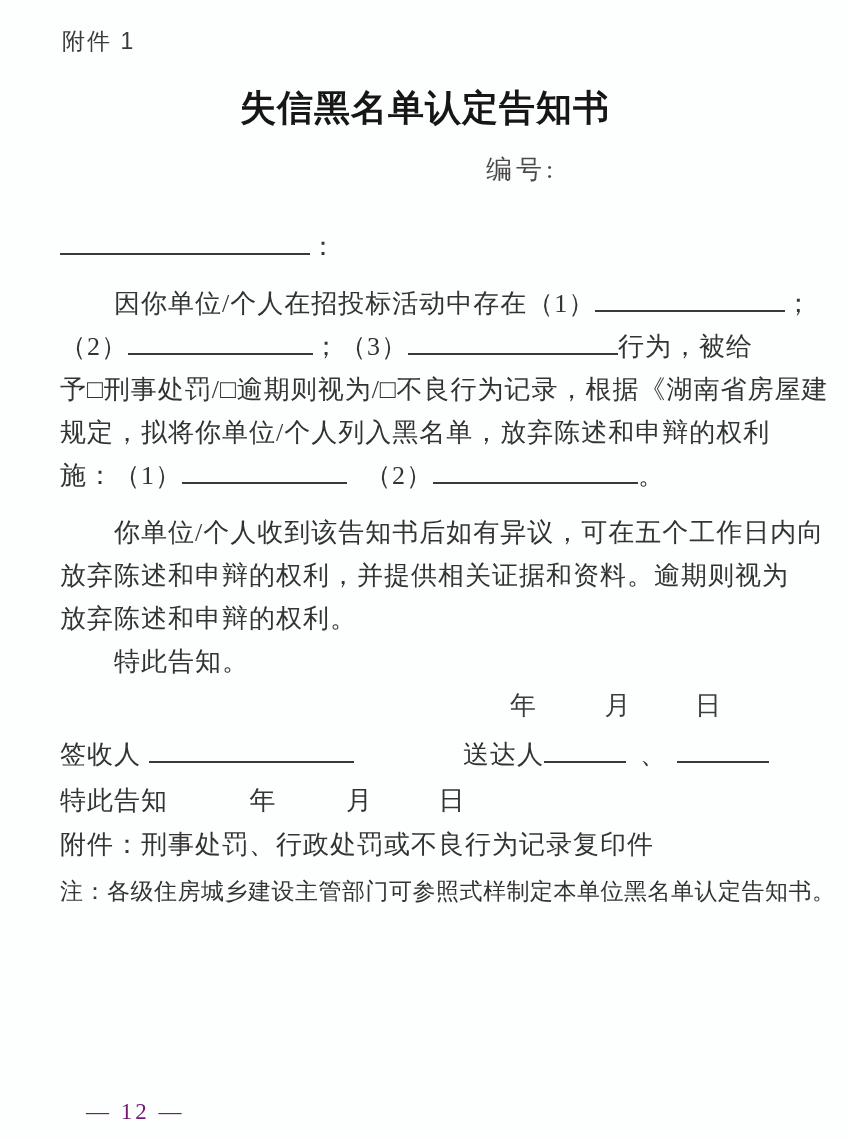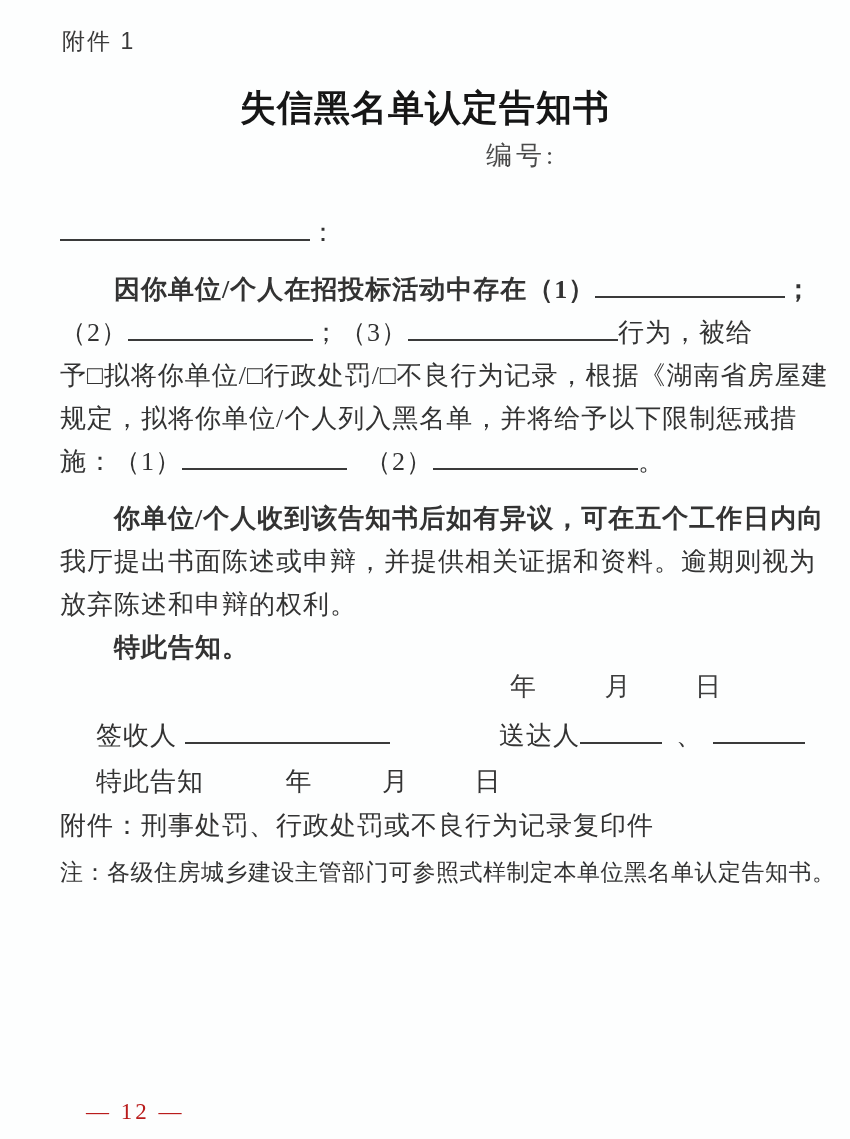"编号:" .number-row { margin-top: none -> 14px }
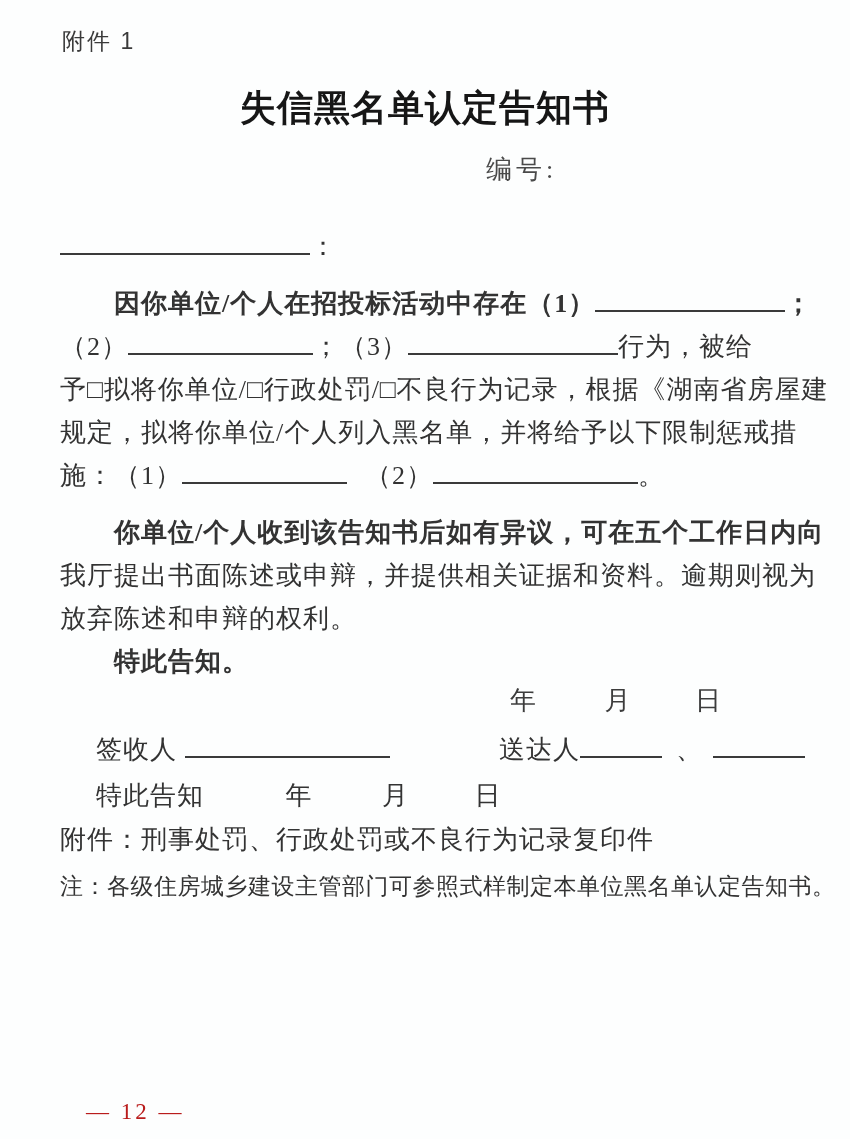"因你单位/个人在招投标活动中存在（1） ；" .indent { font-weight: bold -> none }
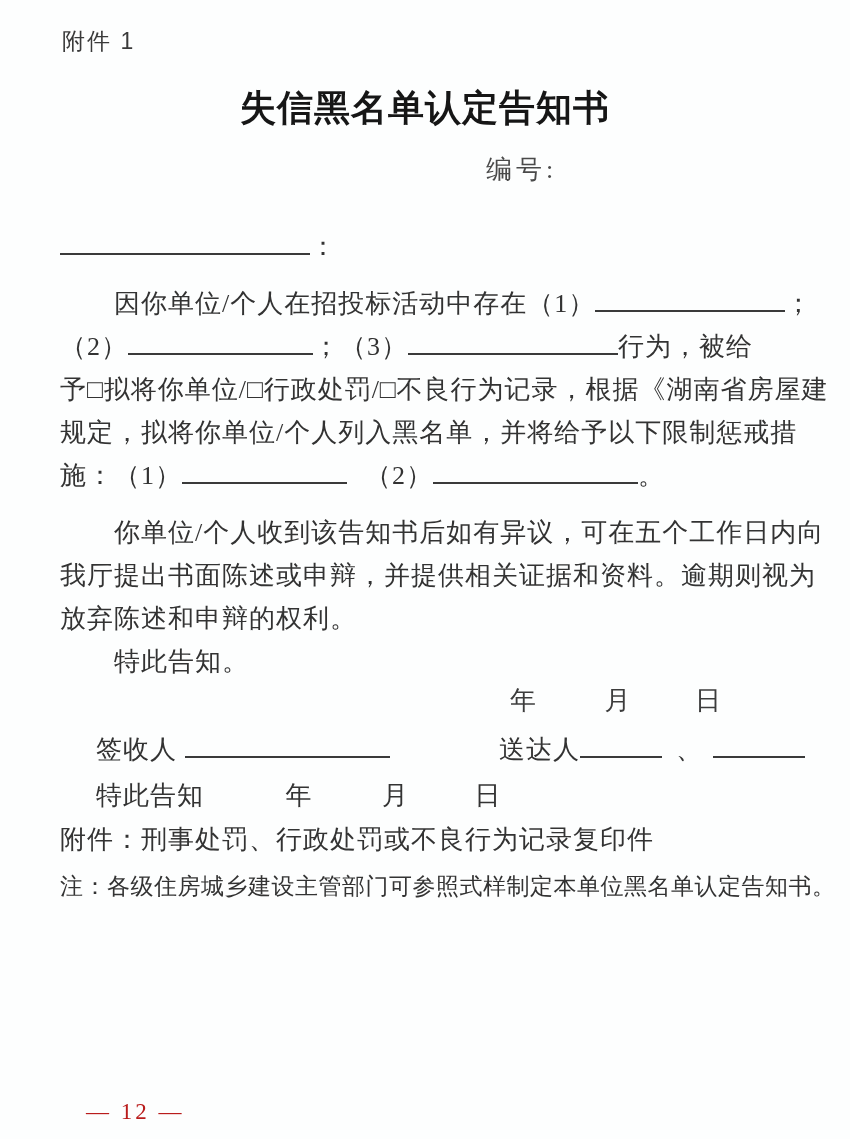"予□拟将你单位/□行政处罚/□不良行为记录，根据《湖南省房屋建" div.line { text: 拟将你单位/□行政处罚/ -> 刑事处罚/□逾期则视为/ }
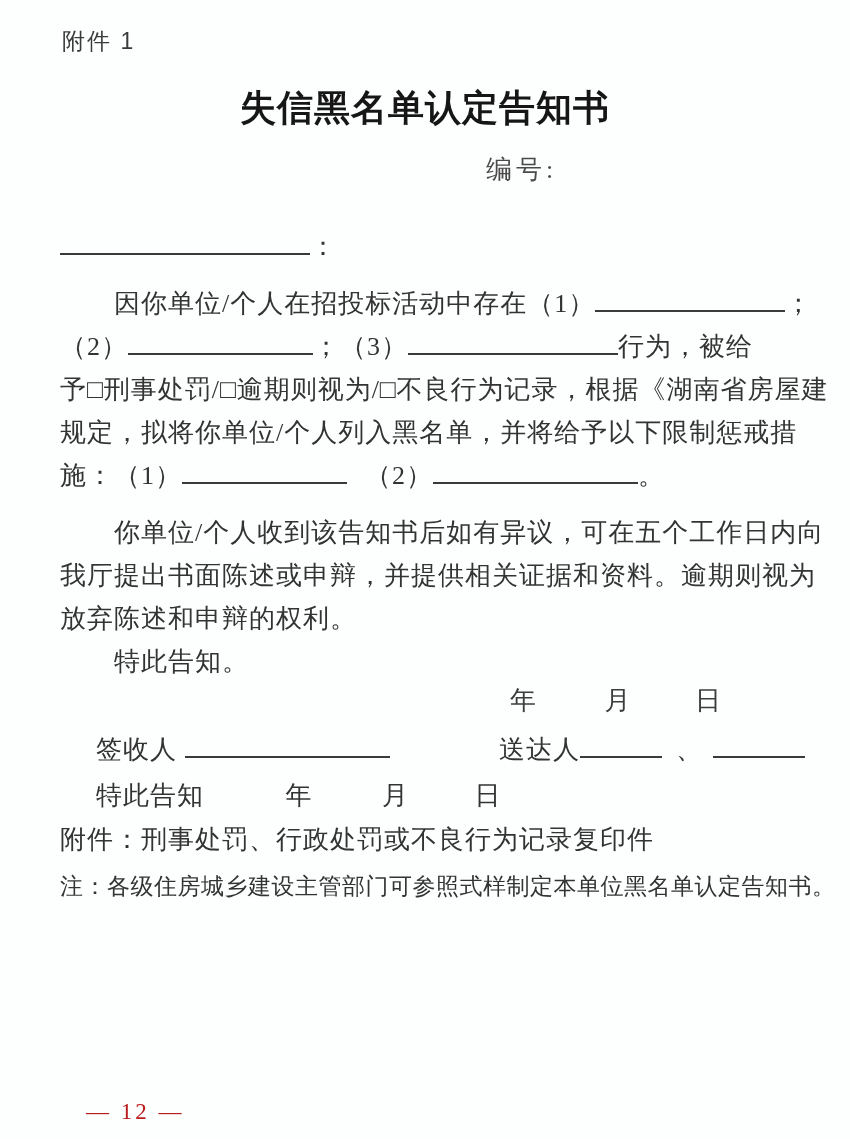"规定，拟将你单位/个人列入黑名单，并将给予以下限制惩戒措" div.line { text: 并将给予以下限制惩戒措 -> 放弃陈述和申辩的权利 }
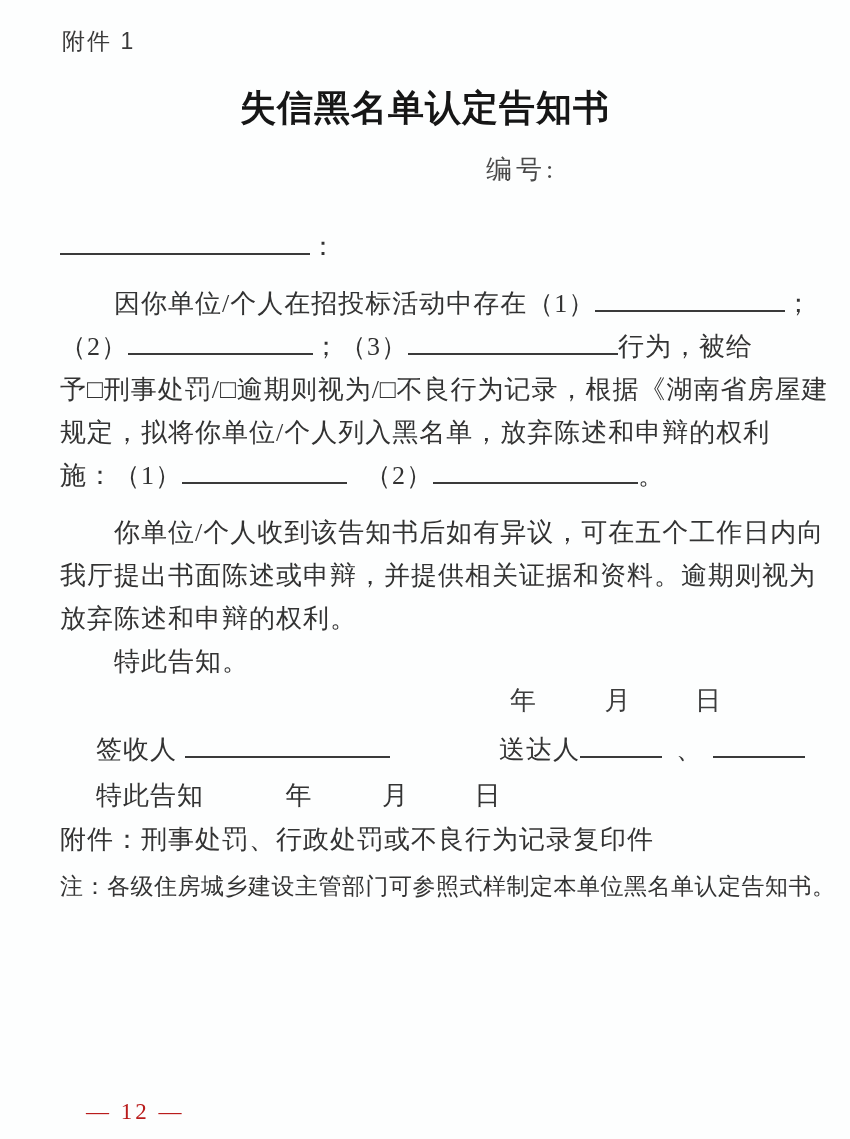"我厅提出书面陈述或申辩，并提供相关证据和资料。逾期则视为" div.line { text: 我厅提出书面陈述或申辩 -> 放弃陈述和申辩的权利 }
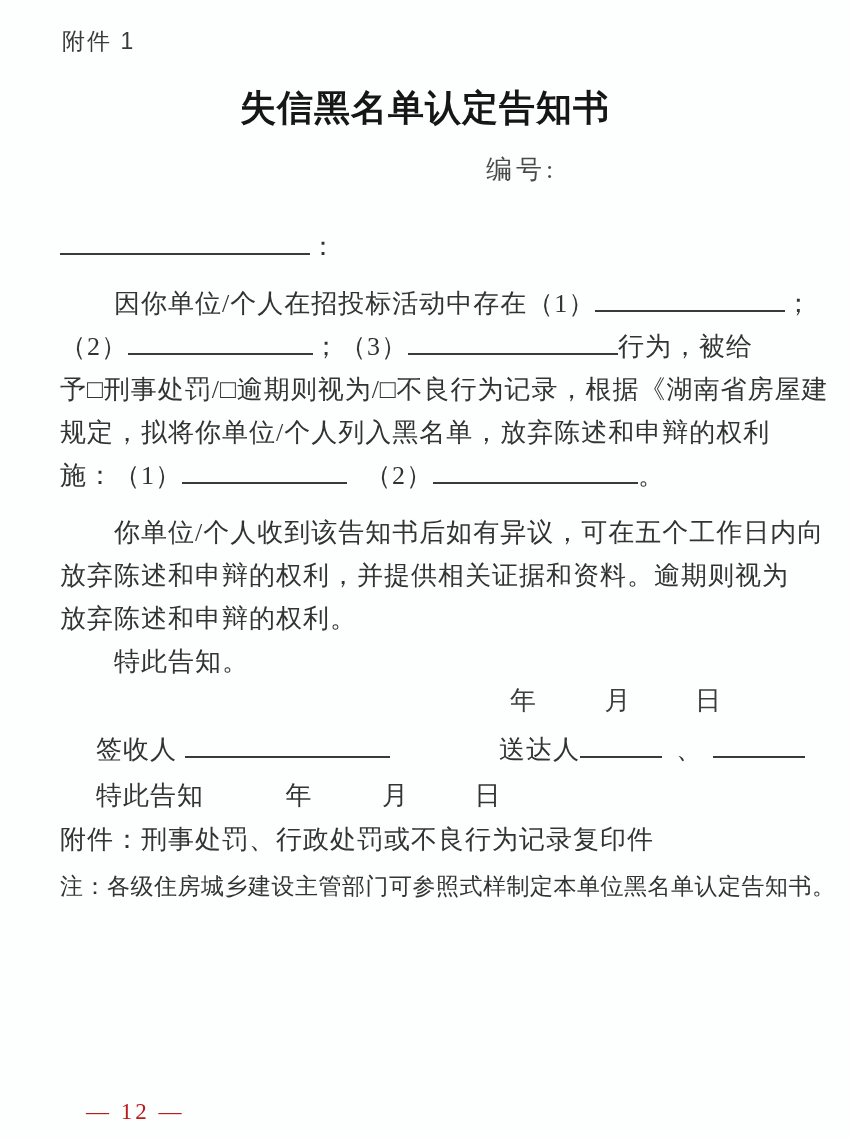"年 月 日" .sig-date { margin-top: none -> 5px }
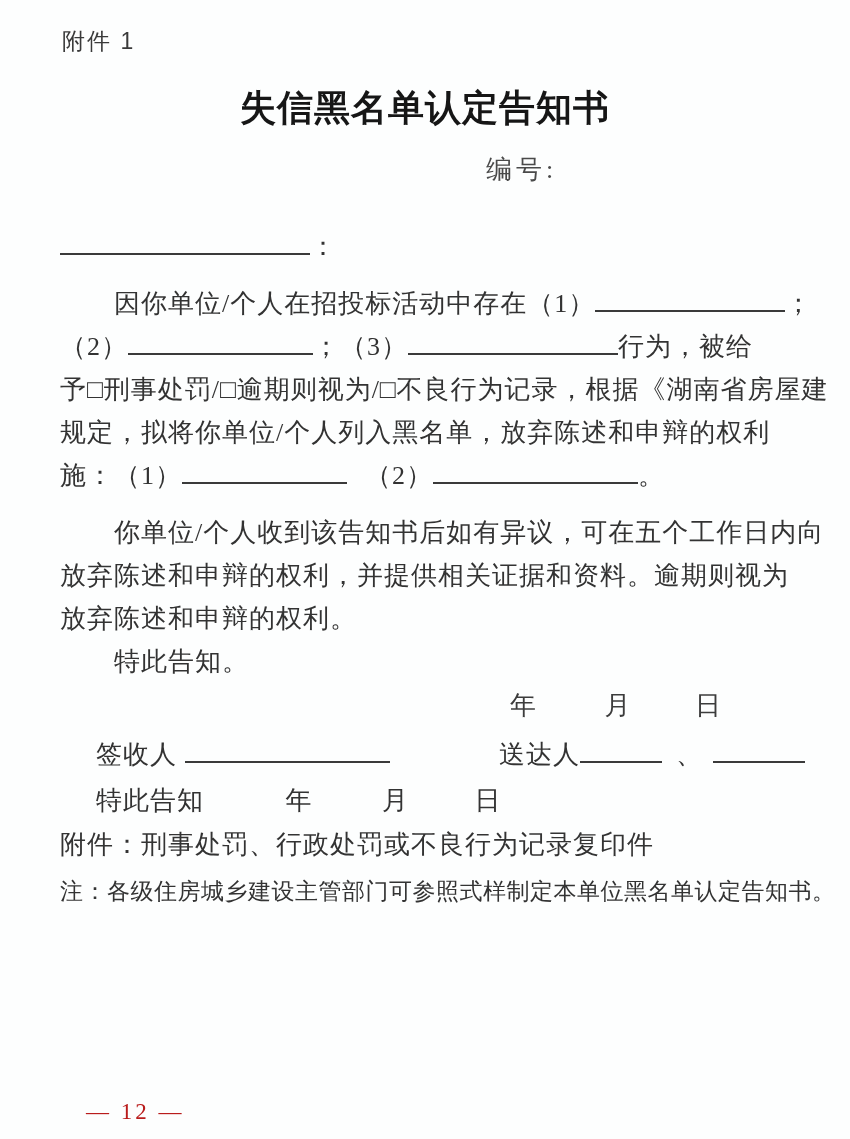"签收人 送达人 、" .receipt-row { margin-left: 96px -> 60px }
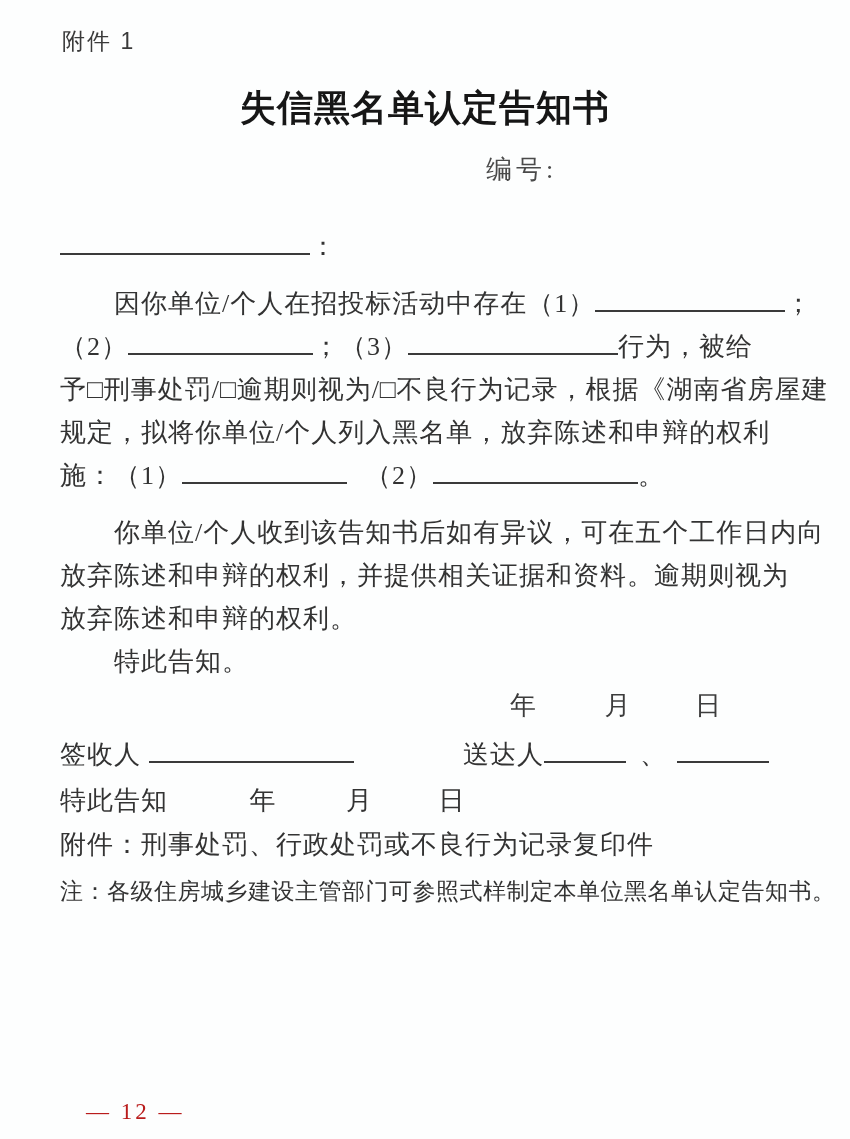"— 12 —" .page-num { color: #b91c1c -> #701a75 }
